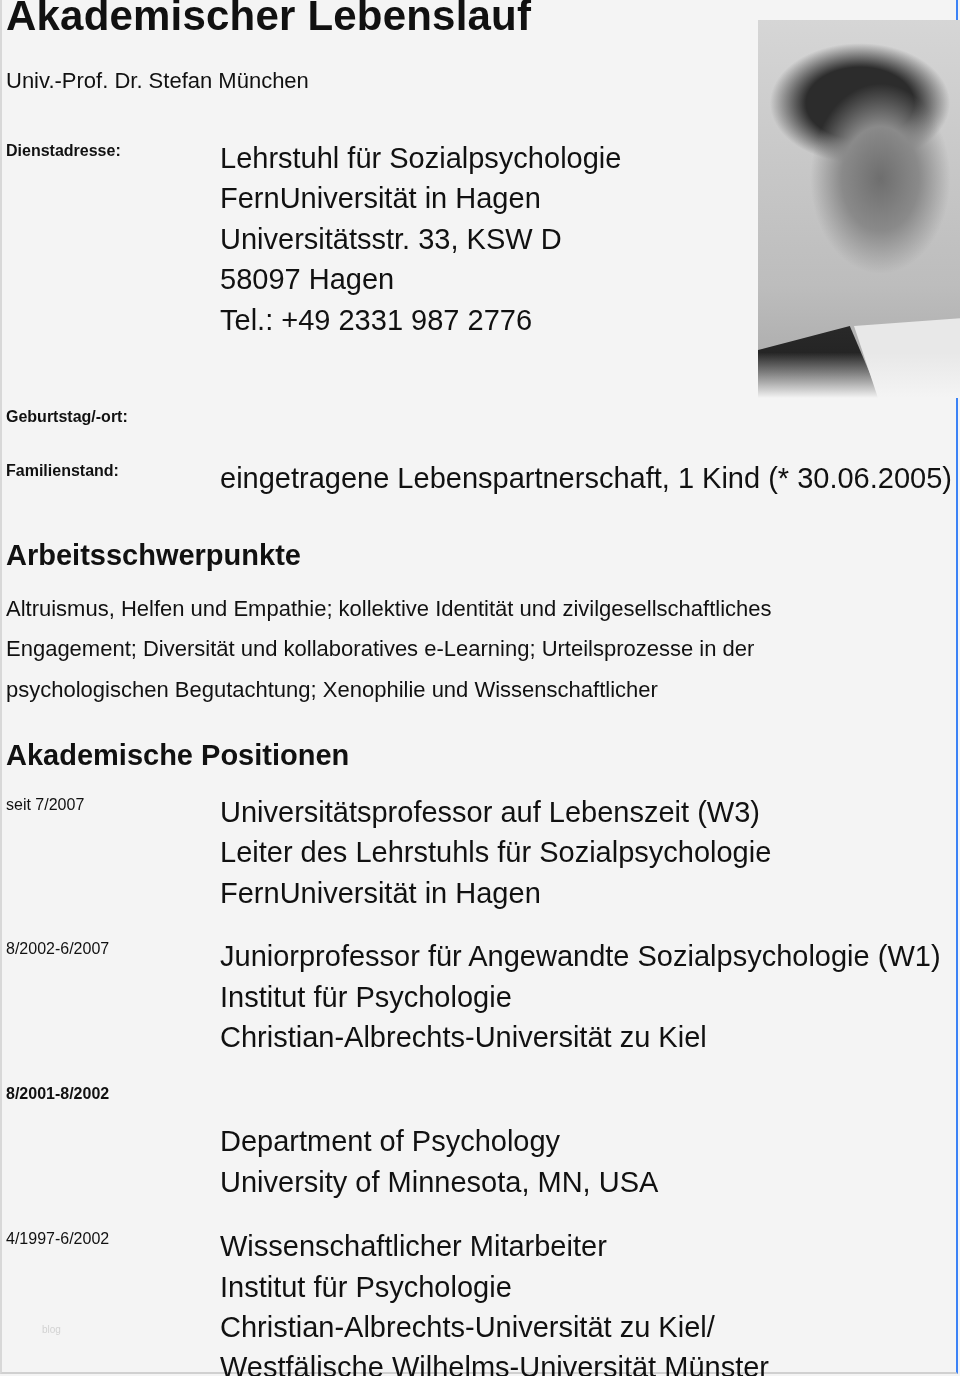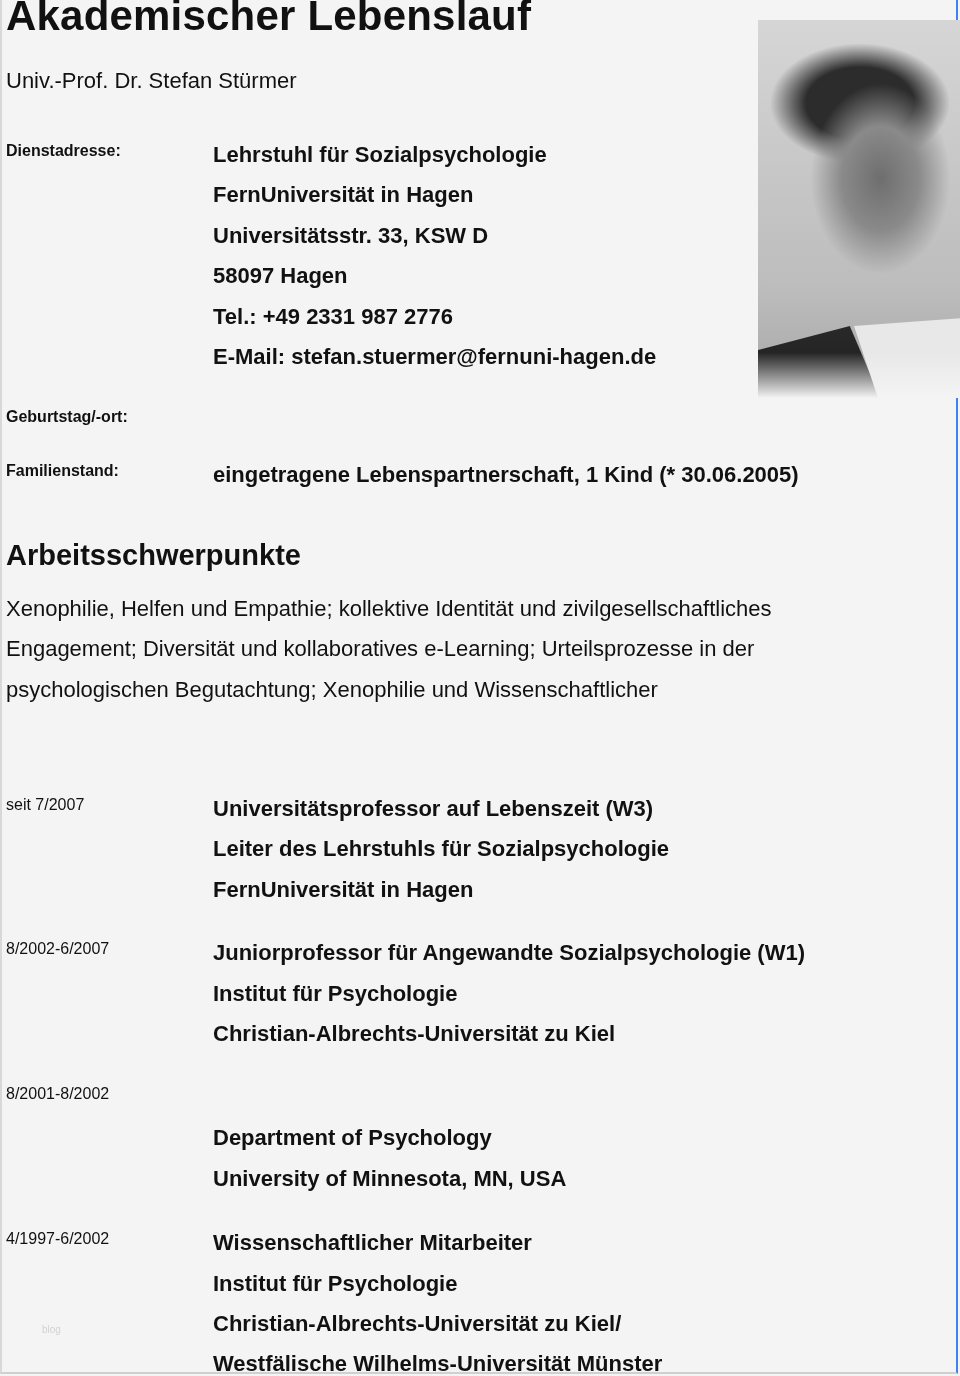"Univ.-Prof. Dr. Stefan Stürmer" div.subtitle { text: Stürmer -> München }
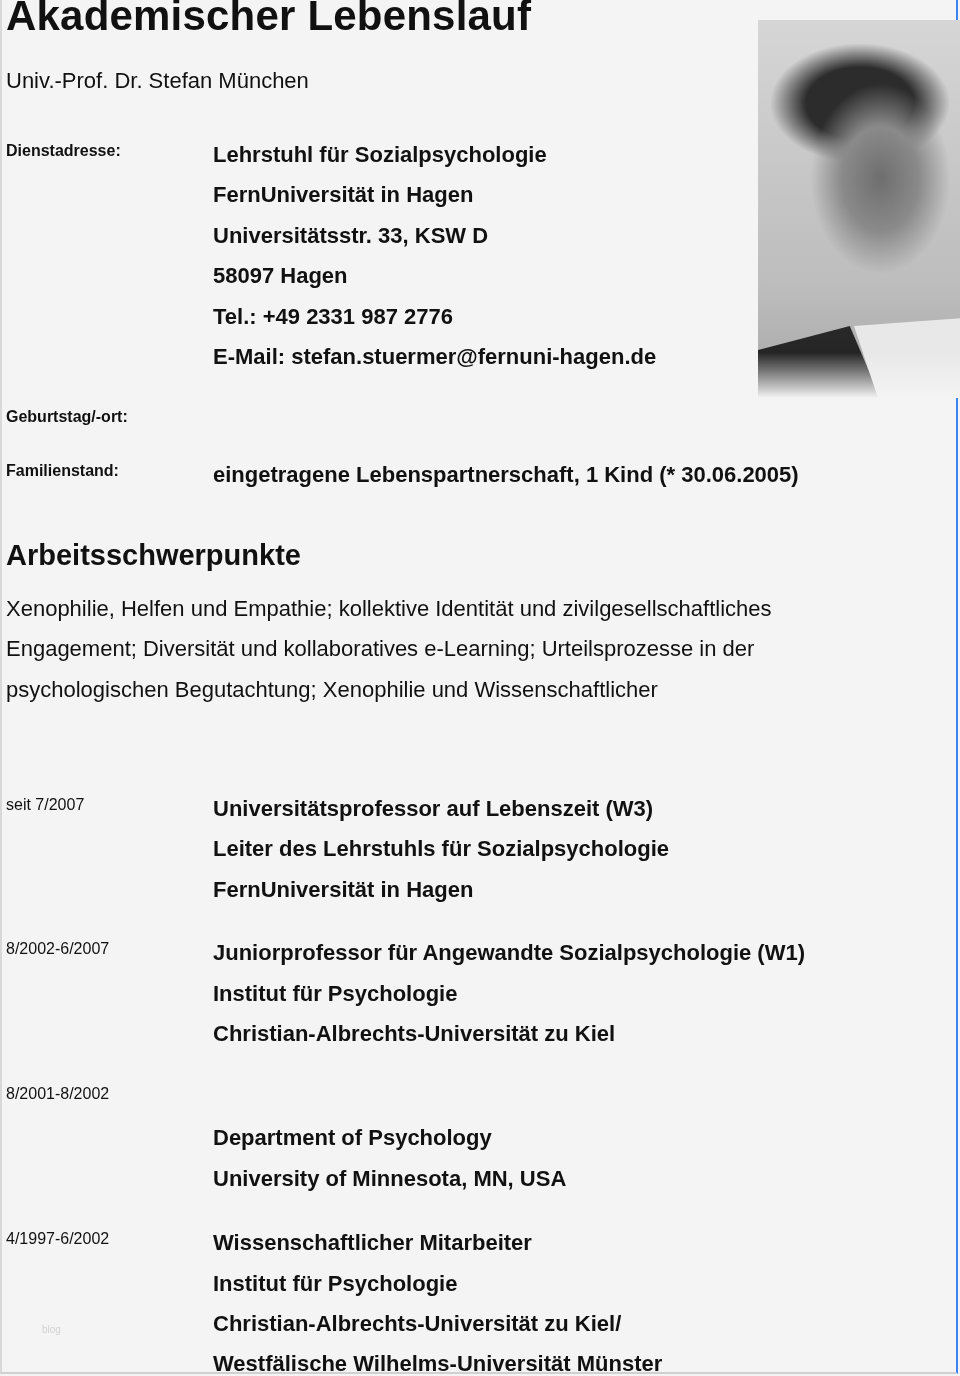"Lehrstuhl für Sozialpsychologie" .col2 { font-size: 22px -> 29px; font-weight: bold -> none; left: 211px -> 218px }
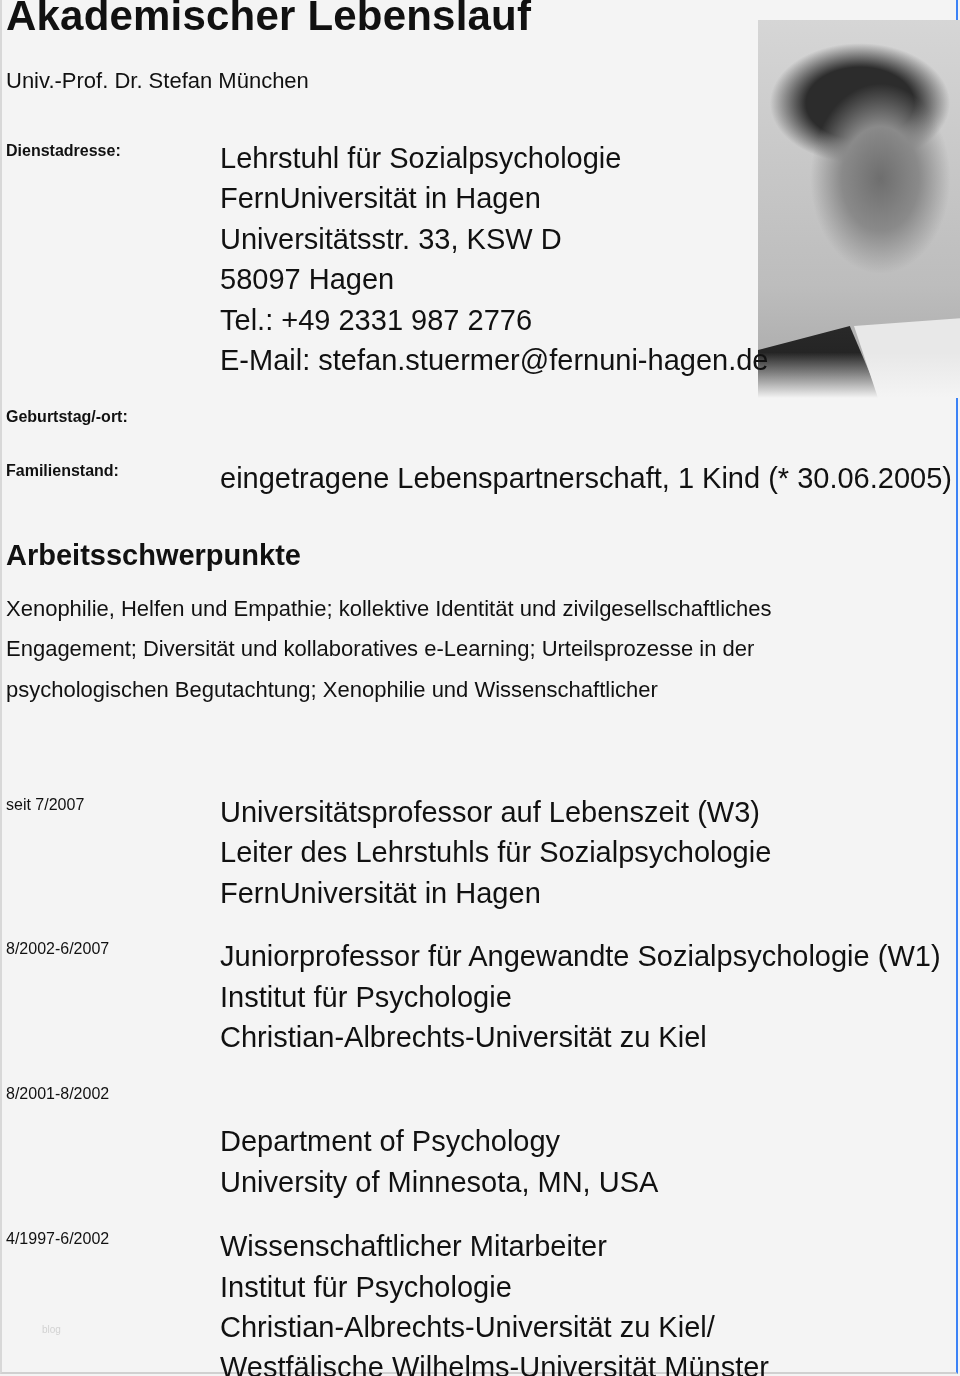"E-Mail: stefan.stuermer@fernuni-hagen.de" div.col2 { html: <div>E-Mail: stefan.stuermer@fernuni-hagen.de</div> -> none }
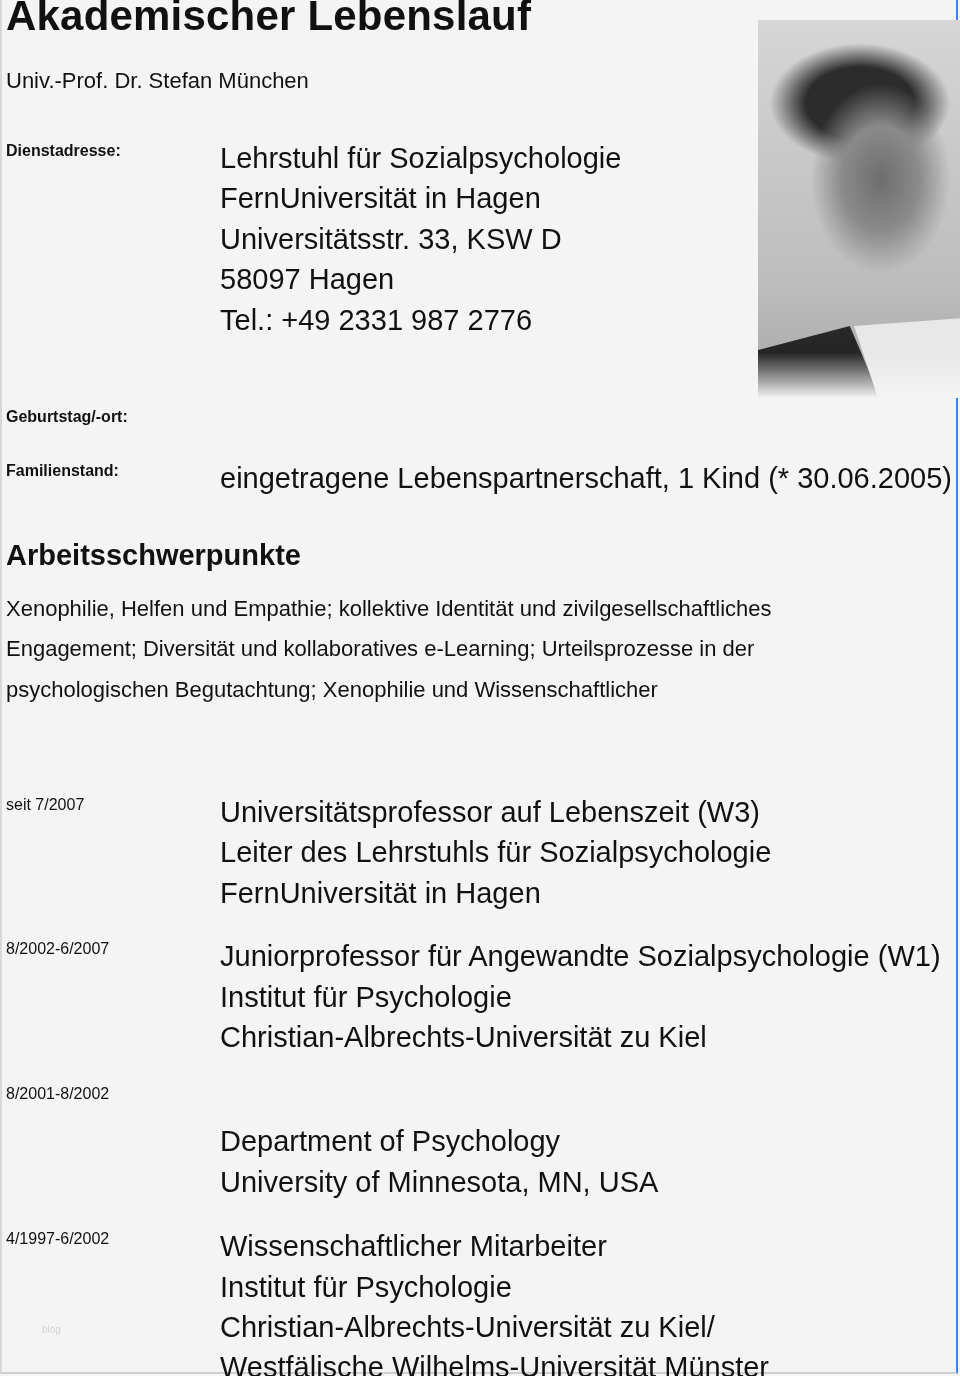"Xenophilie, Helfen und Empathie;" div.para-line { text: Xenophilie -> Altruismus }
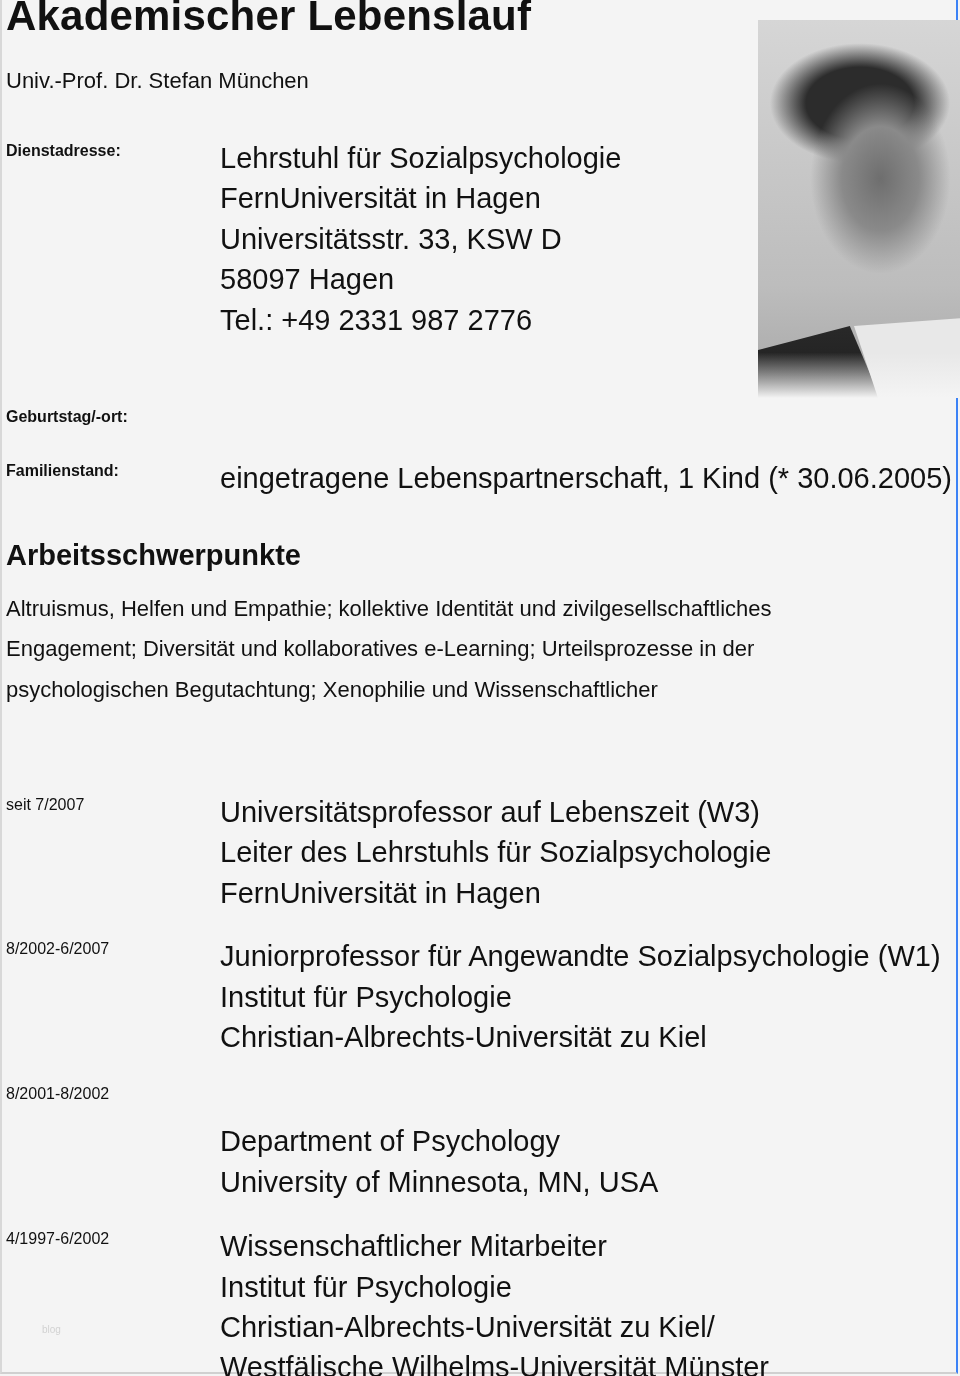"Akademische Positionen" div.section-heading { html: none -> <div>Akademische Positionen</div> }
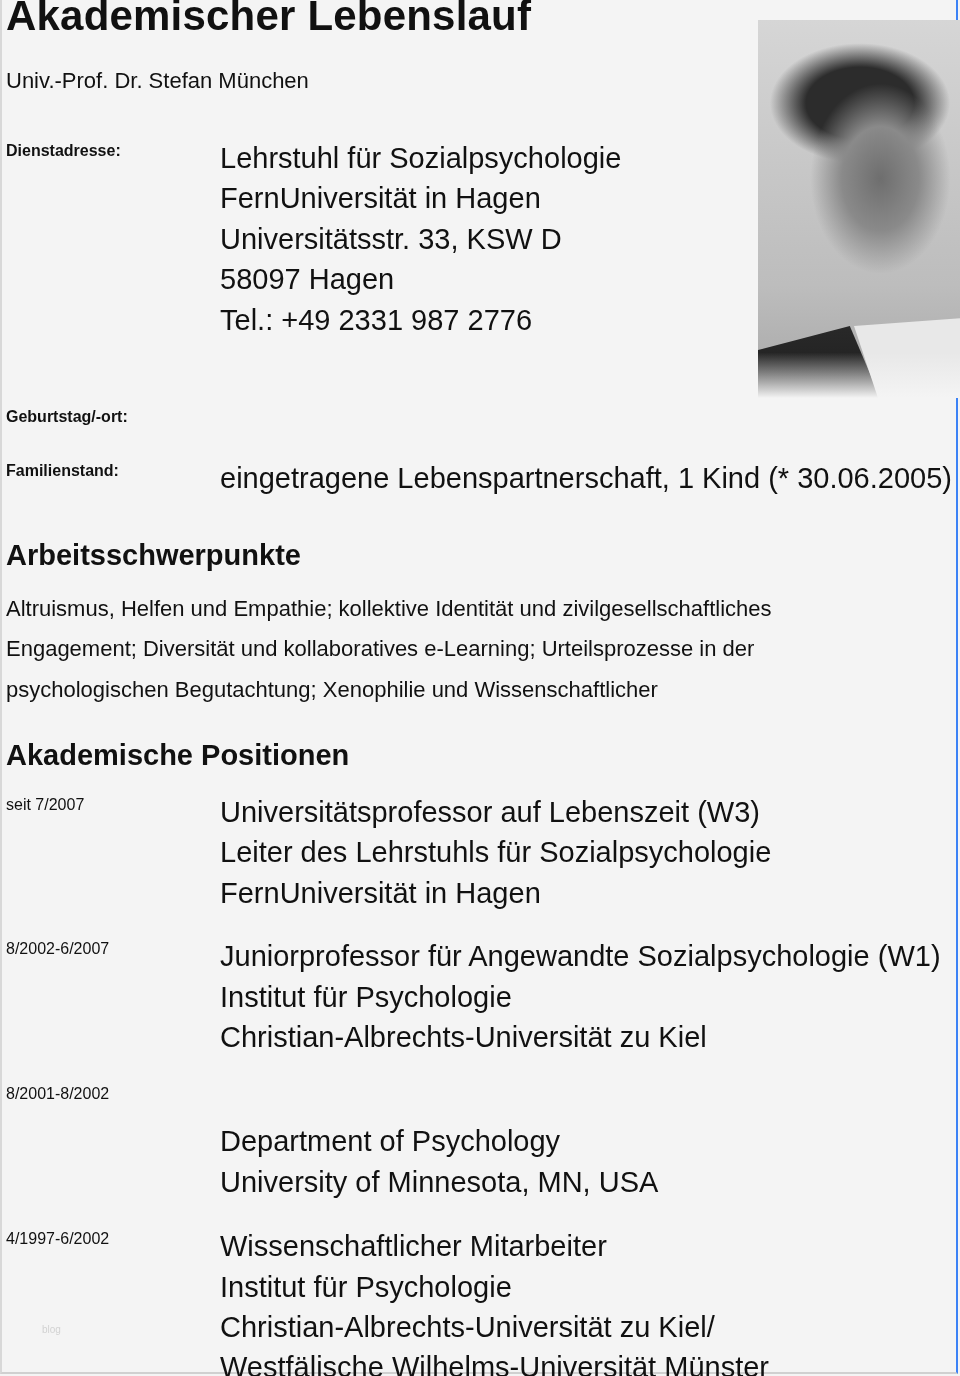"8/2001-8/2002" div.row { font-weight: none -> bold }
